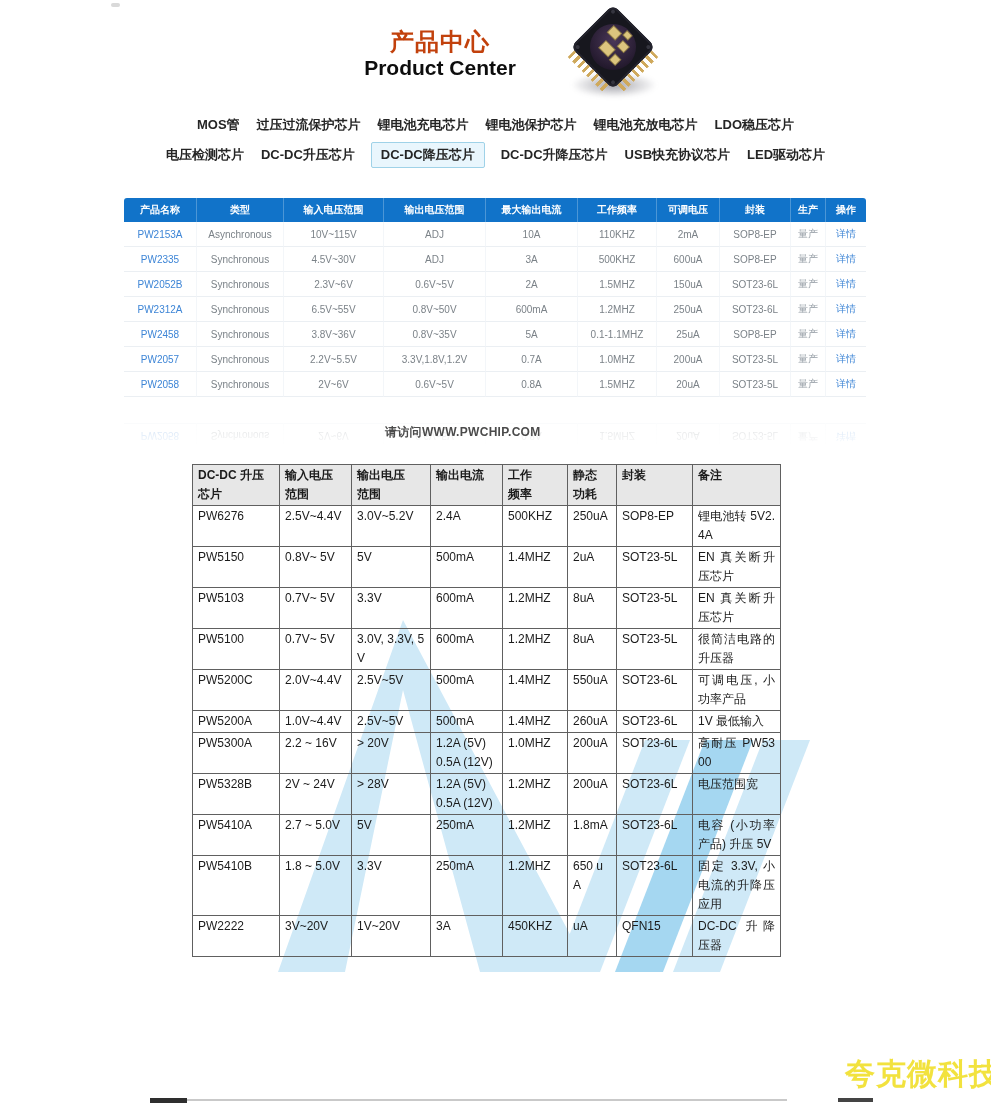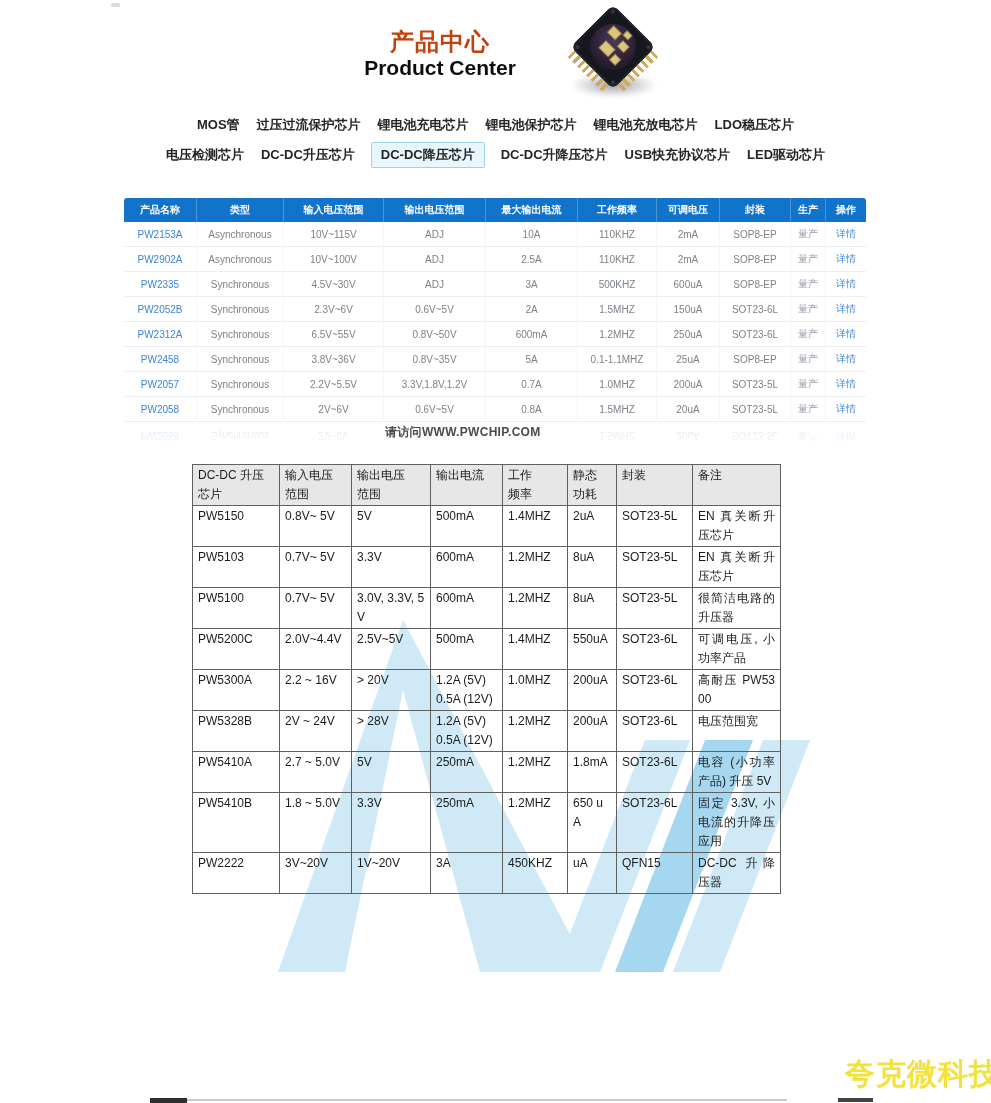"PW2902A" tr { html: <tr> <td>PW2902A</td> <td>Asynchronous</td> <td>10V~100V</td> <td>ADJ</td> <td>2.5A</td> <td>110KHZ</td> <td>2mA</td> <td>SOP8-EP</td> <td>量产</td> <td>详情</td> </tr> -> none }
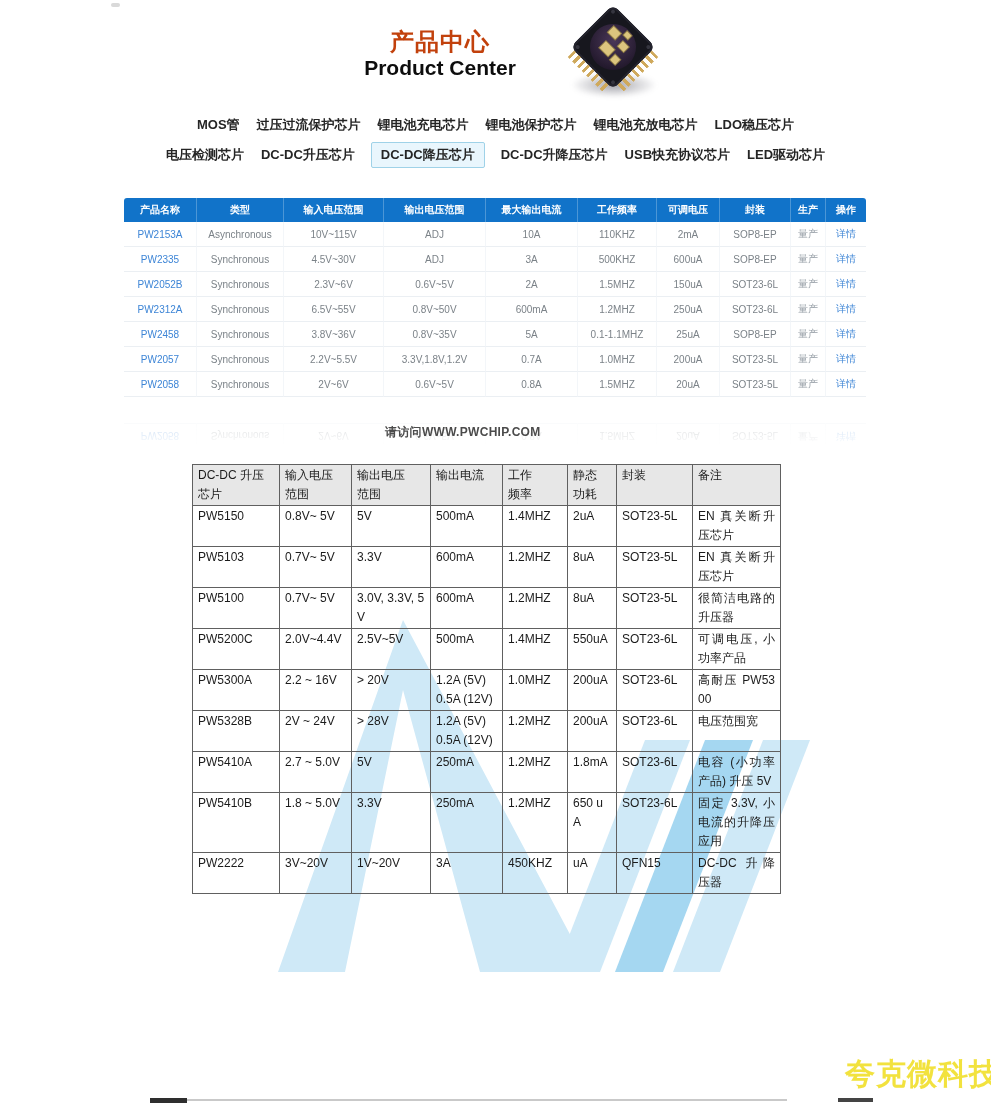"DC-DC 升压" .boost th { font-weight: normal -> bold }
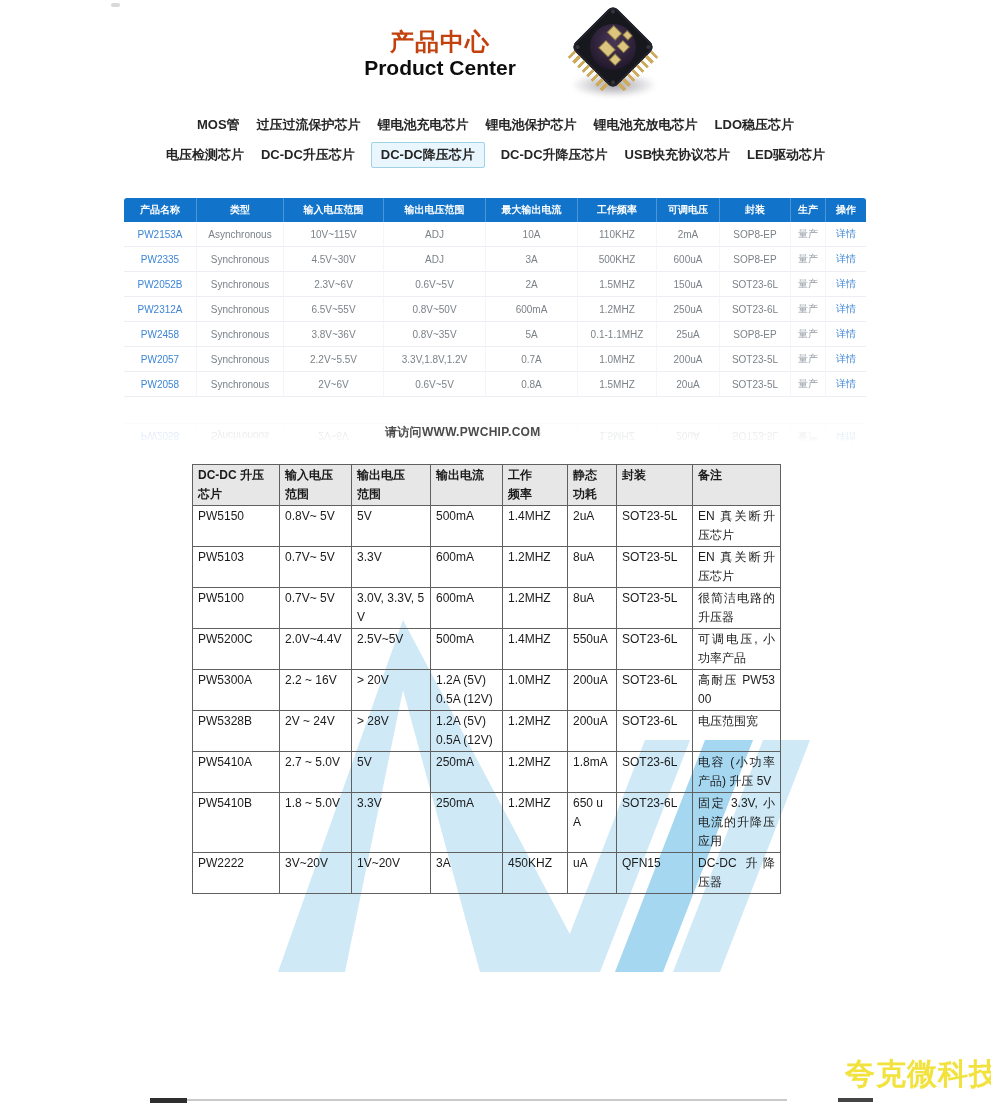"PW6276" tr { html: none -> <tr> <td>PW6276</td> <td>2.5V~4.4V</td> <td>3.0V~5.2V</td> <td>2.4A</td> <td>500KHZ</td> <td>250uA</td> <td>SOP8-EP</td> <td>锂电池转 5V2.4A</td> </tr> }
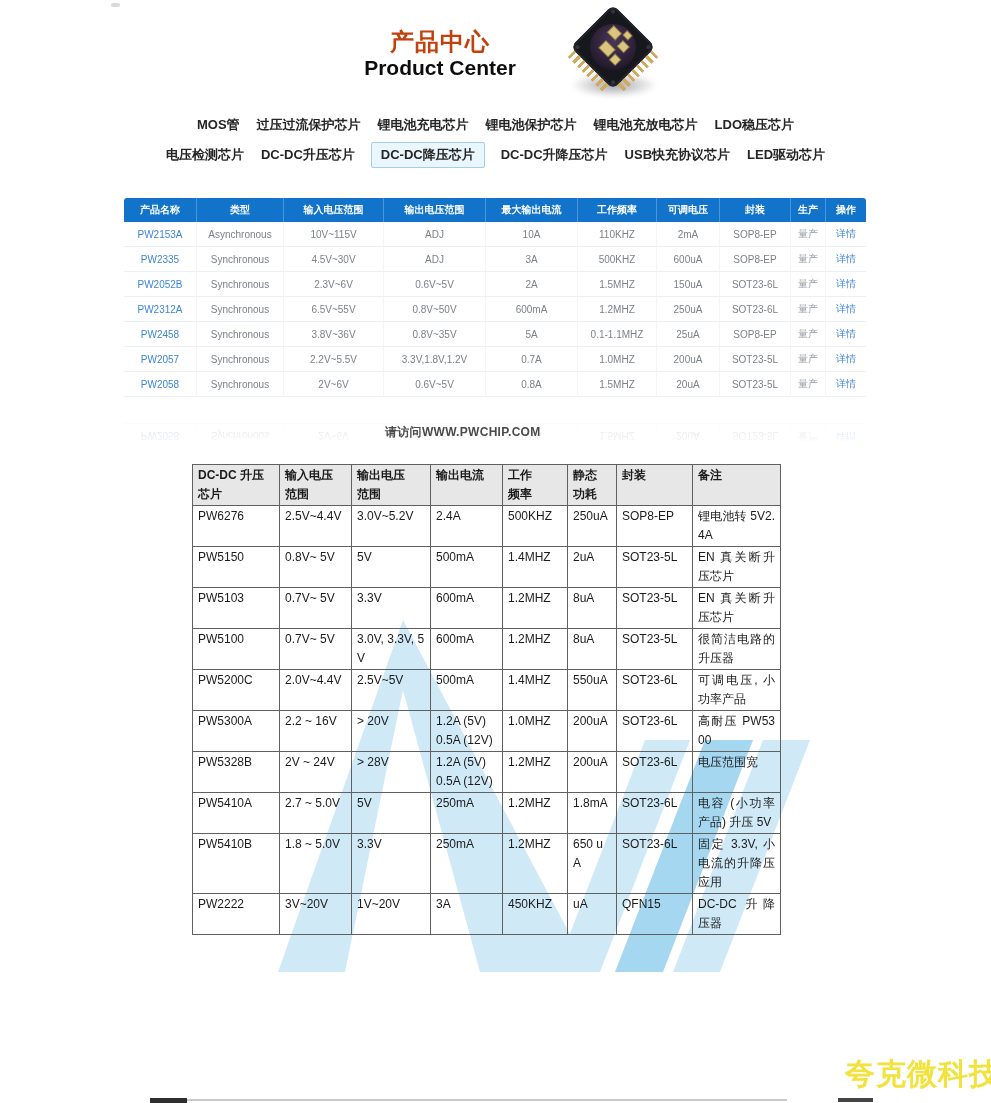"PW5200A" tr { html: none -> <tr> <td>PW5200A</td> <td>1.0V~4.4V</td> <td>2.5V~5V</td> <td>500mA</td> <td>1.4MHZ</td> <td>260uA</td> <td>SOT23-6L</td> <td>1V 最低输入</td> </tr> }
